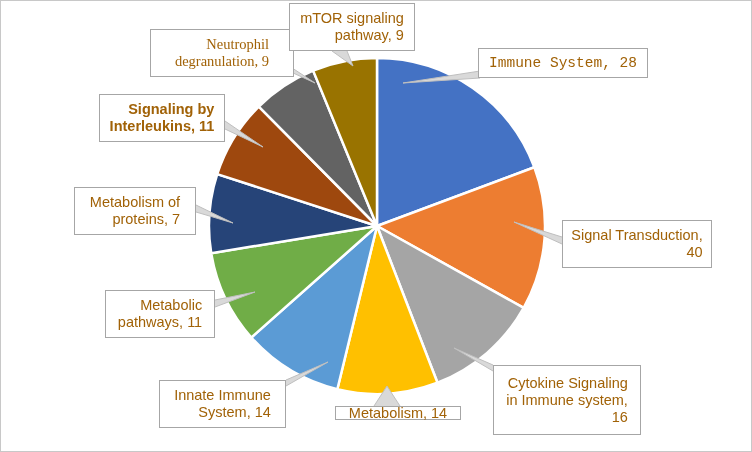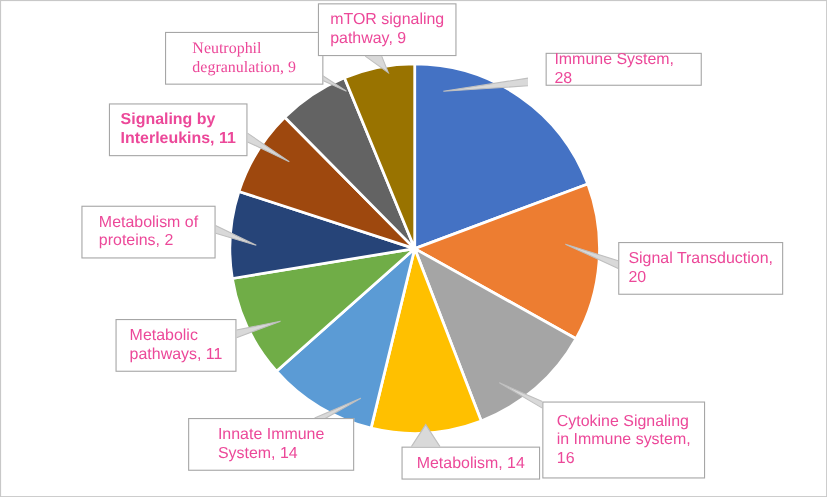"mTOR signaling" .callout { color: #ec4899 -> #a16207; text-align: left -> right }
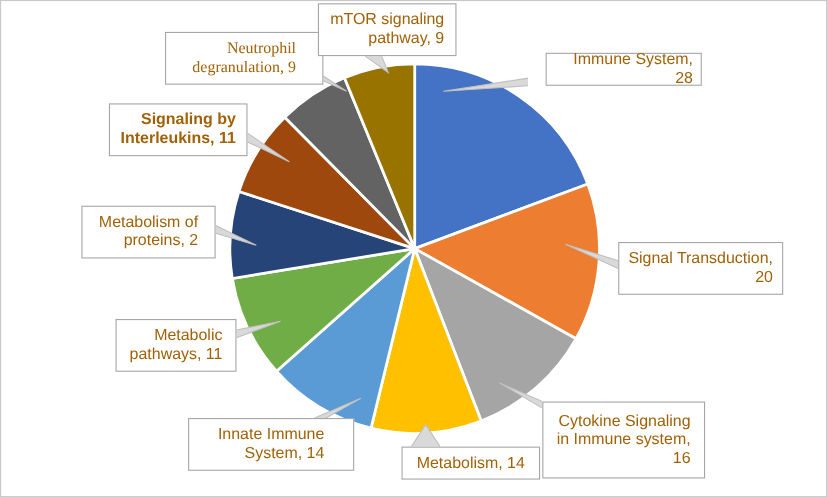"Immune System, 28" div.callout { font-family: none -> Liberation Mono, monospace; left: 495px -> 477px; width: 142px -> 170px }
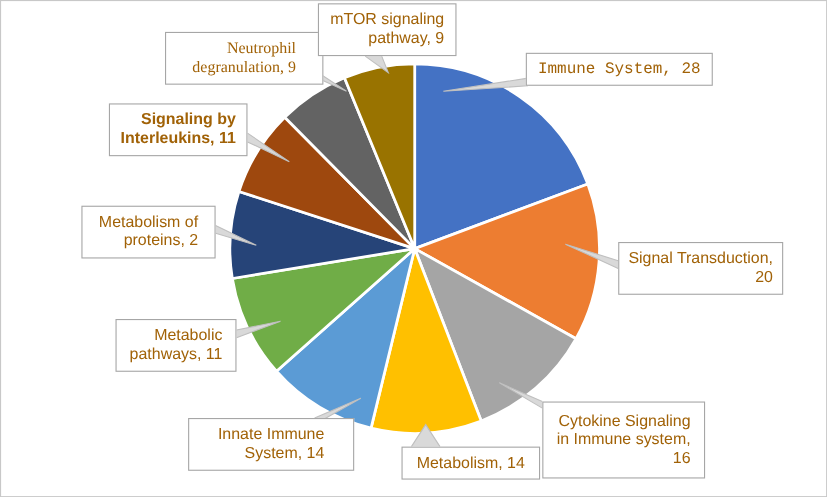"Metabolism of" div.callout { text: 2 -> 7 }
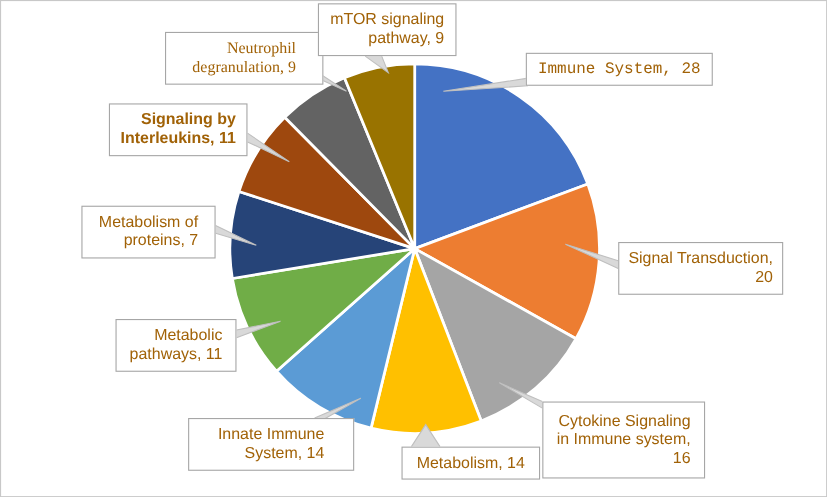"Signal Transduction," div.callout { text: 20 -> 40 }
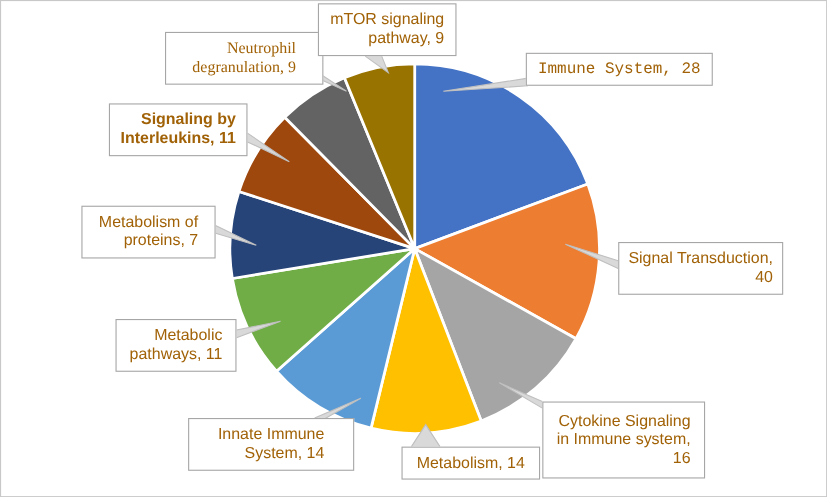"Innate Immune" div.callout { margin-left: 12px -> none; width: 151px -> 127px }
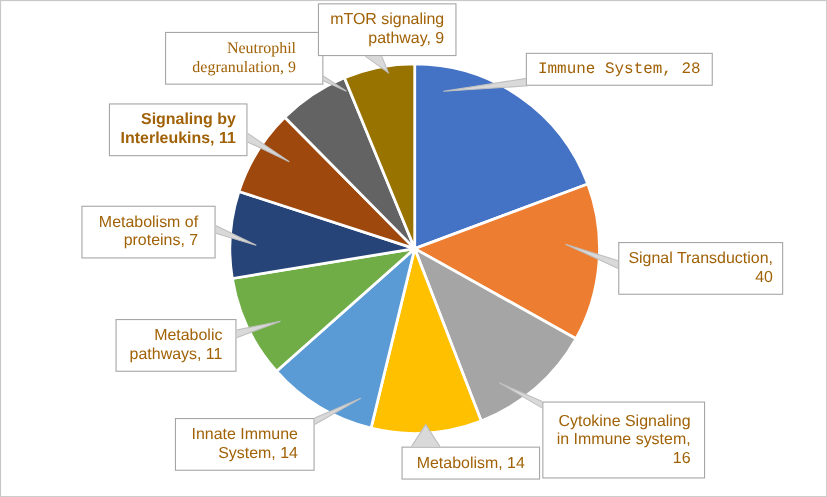"Metabolism, 14" div.callout { height: 30px -> 14px; margin-left: 30px -> none }
